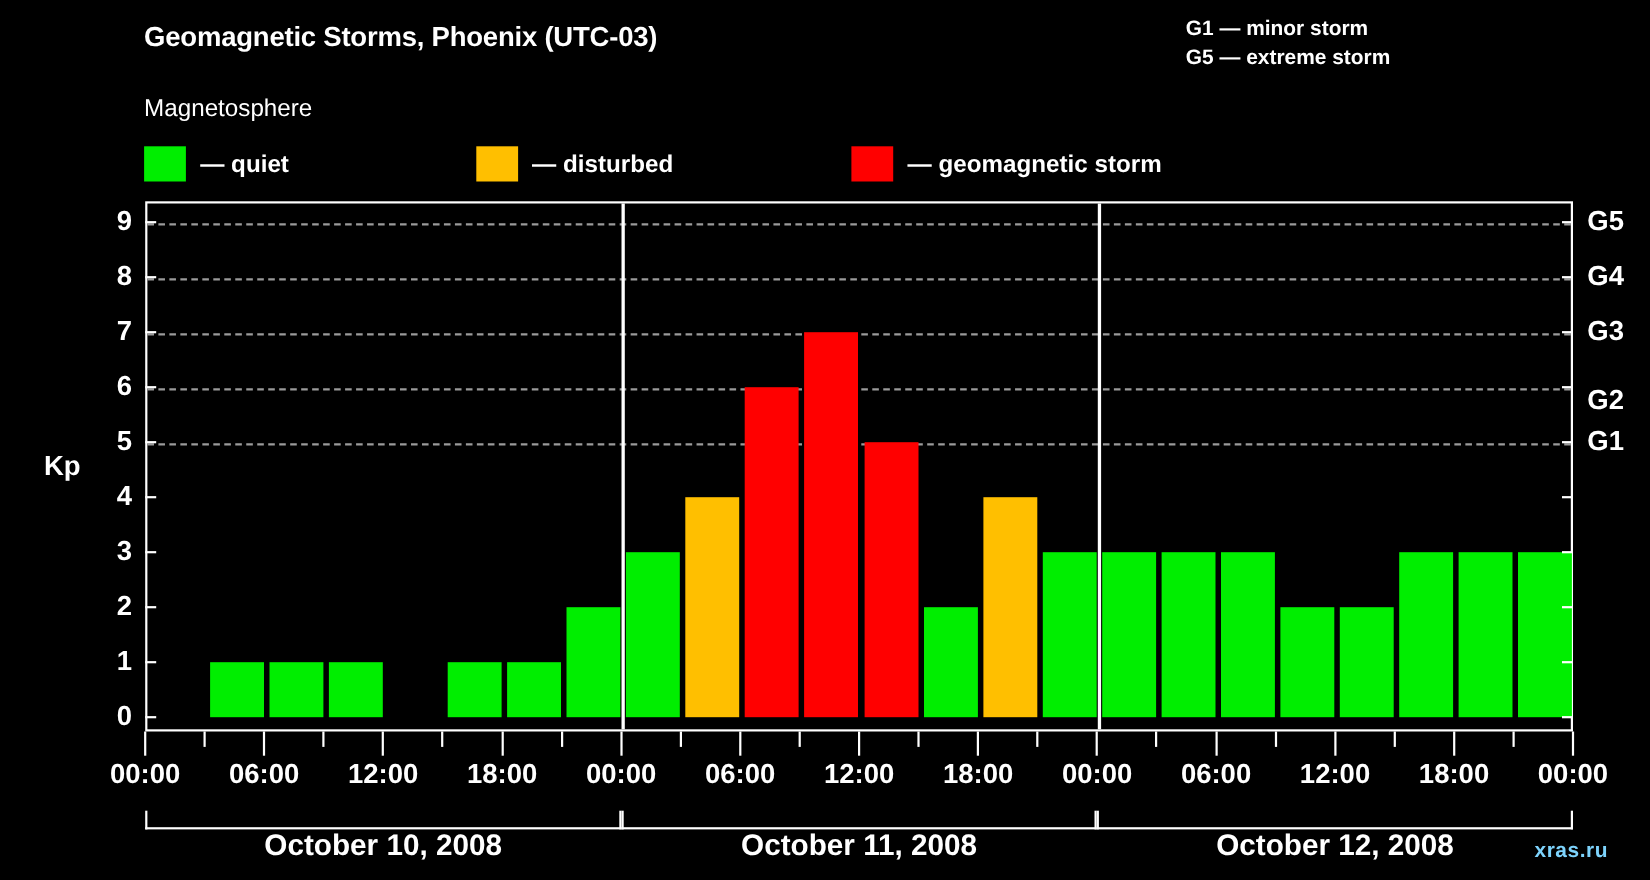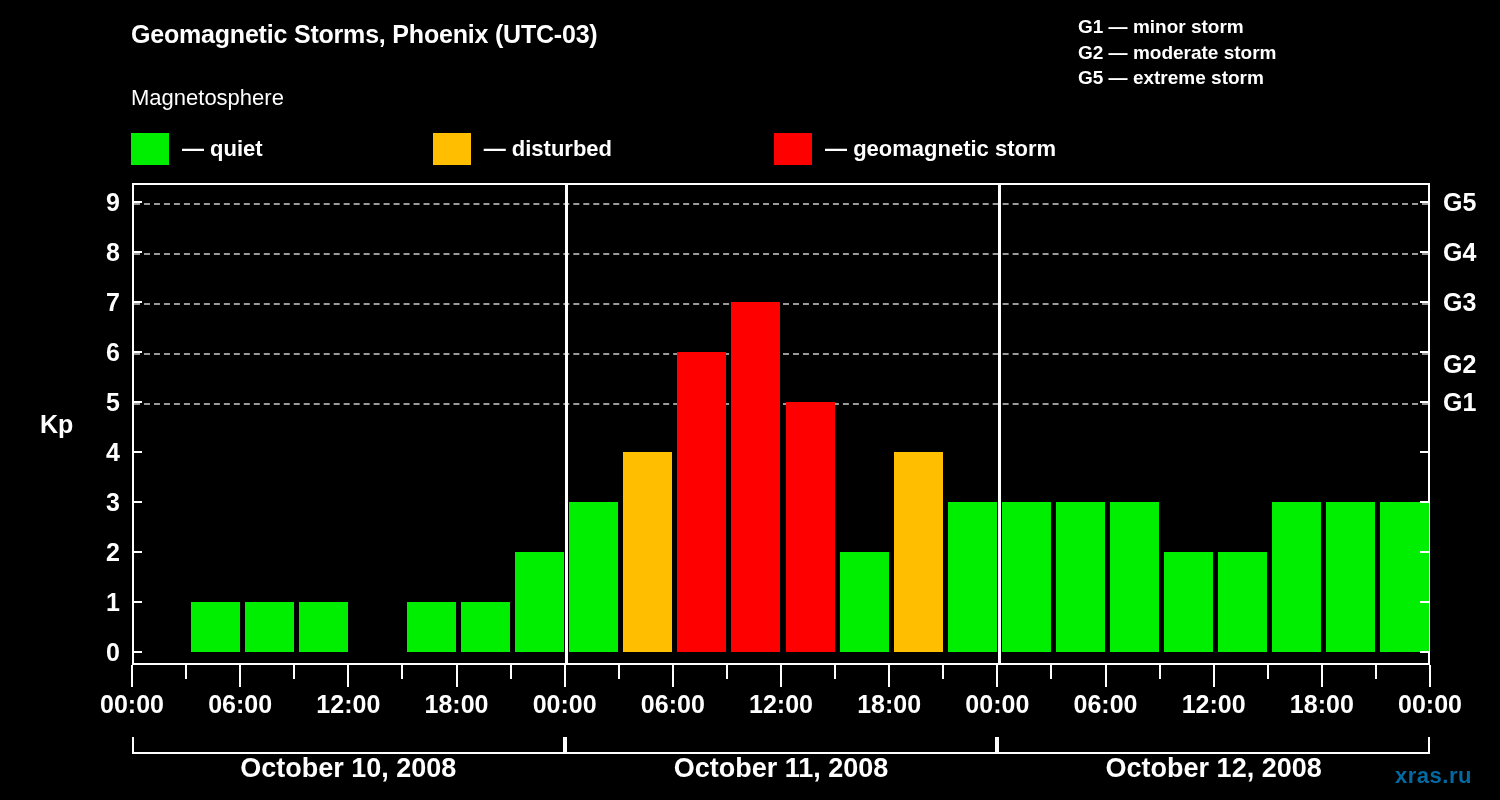"G2 — moderate storm" div.gscale-line { html: <div>G2 — moderate storm</div> -> none }
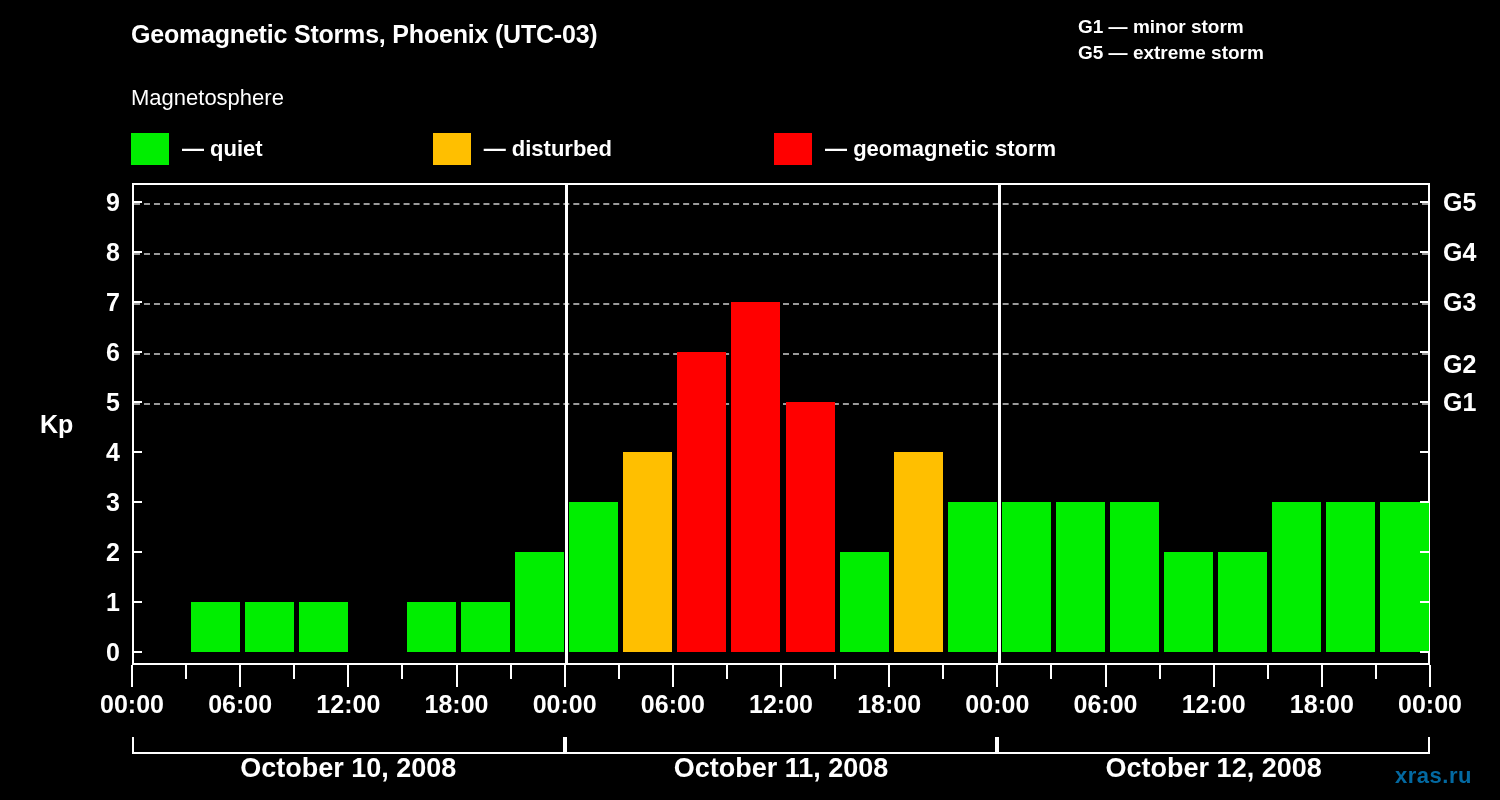"xras.ru" .watermark { color: #0369a1 -> #7dd3fc; font-size: 22px -> 19px }
